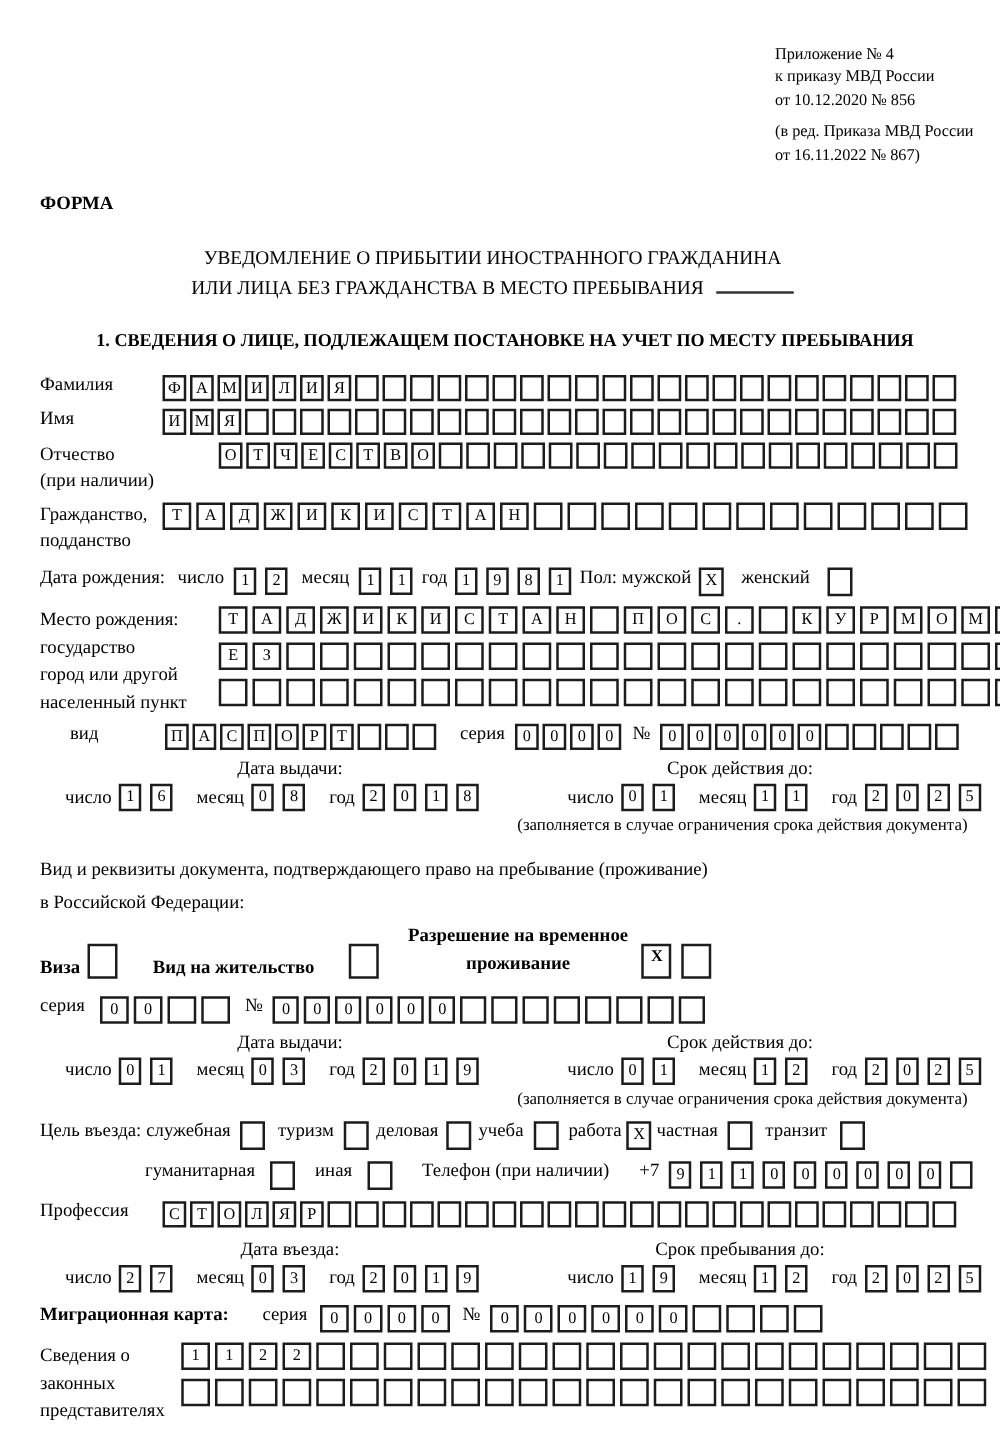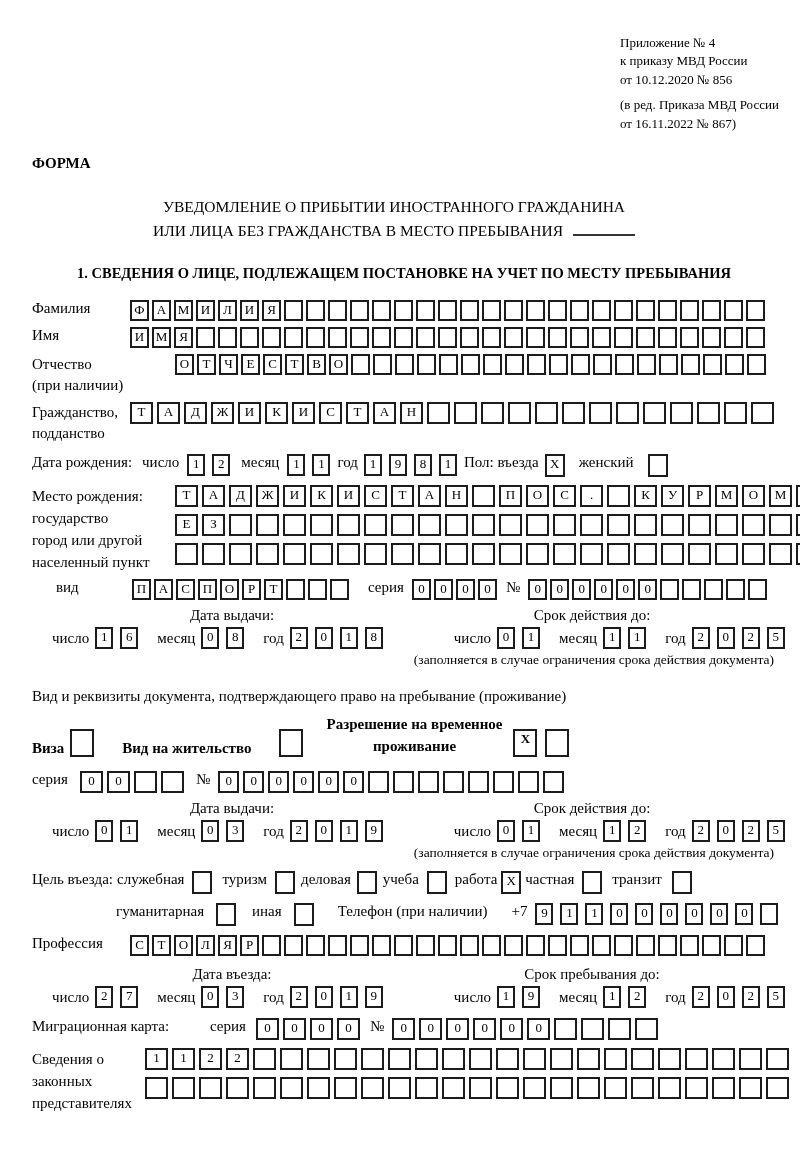"Пол: въезда" span { text: въезда -> мужской }
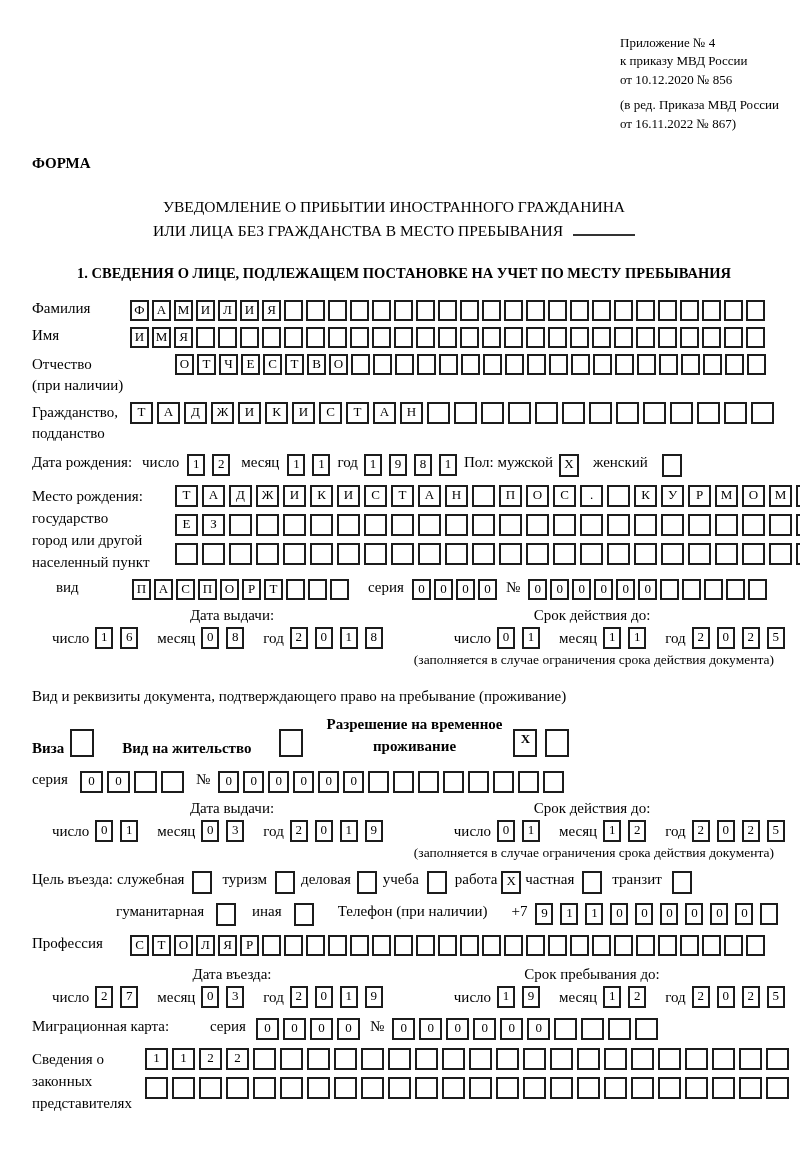"в Российской Федерации:" div { html: none -> <div>в Российской Федерации:</div> }
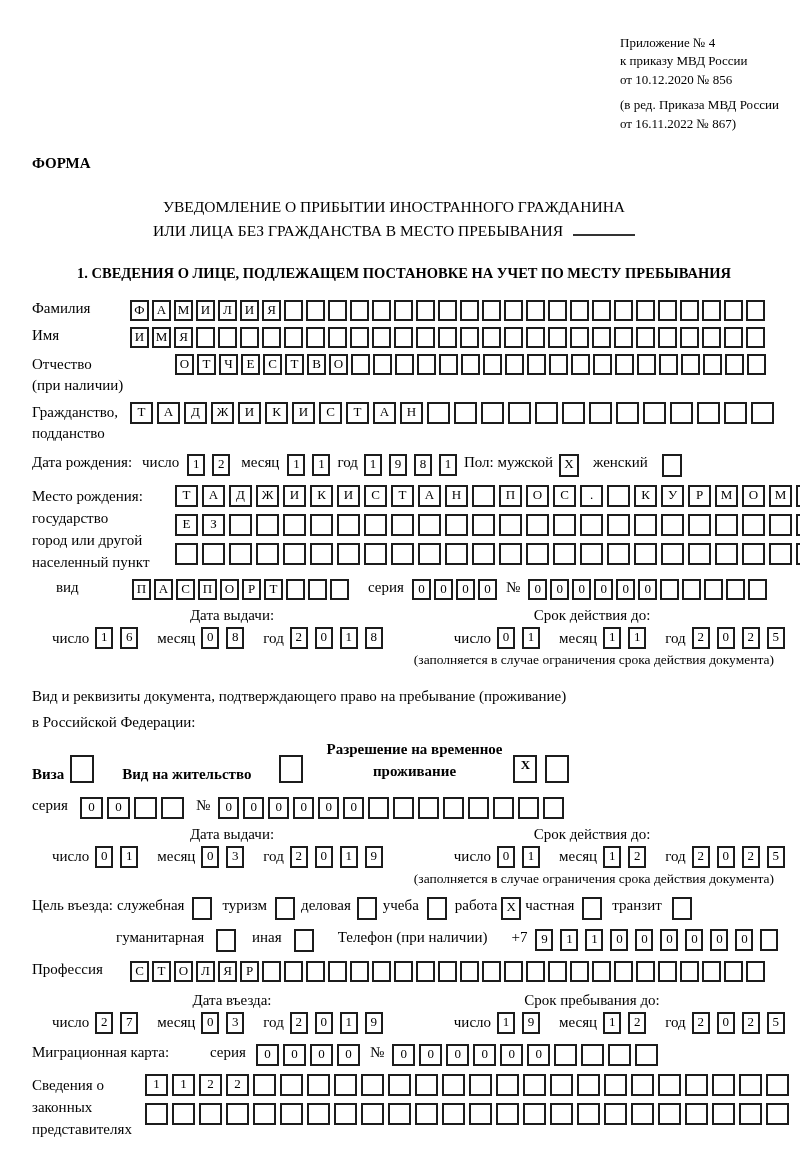"Миграционная карта:" .w178 { font-weight: none -> bold }
